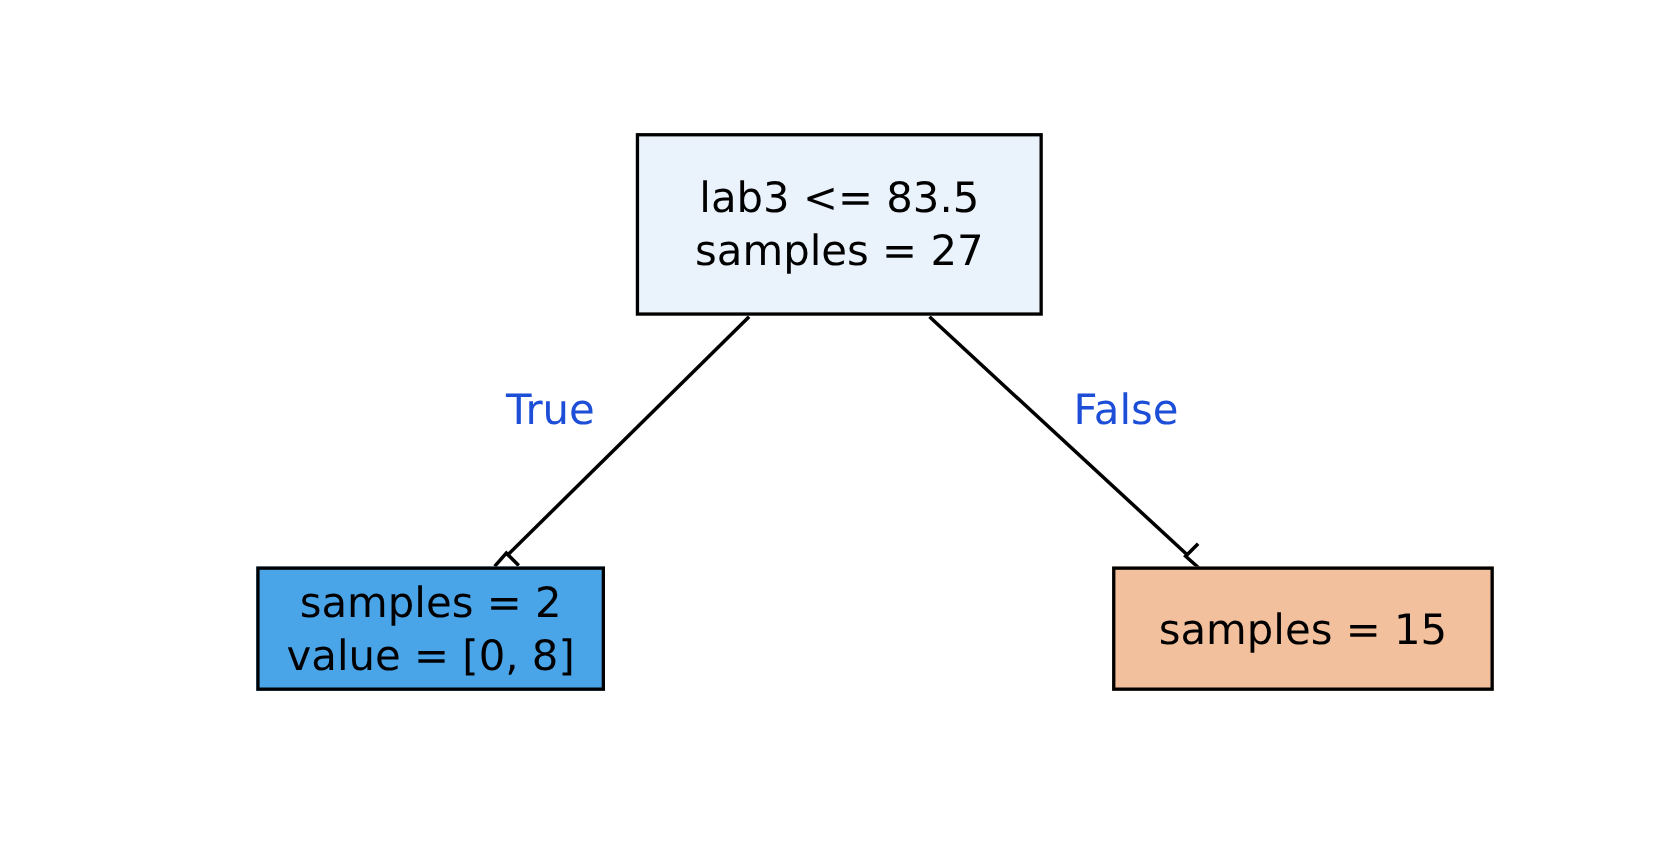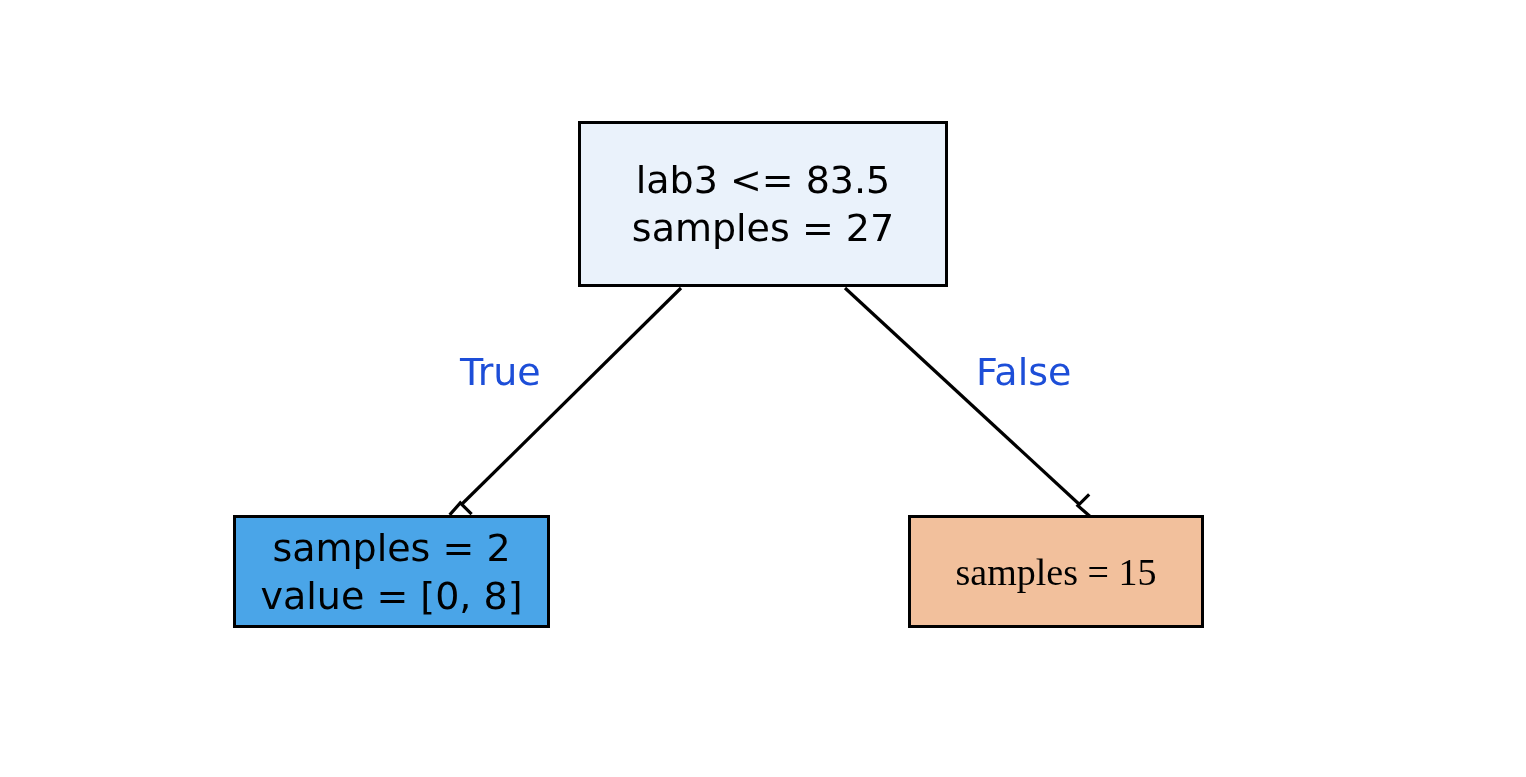"samples = 15" #node-leaf-false { font-family: Liberation Serif, serif -> none; left: 908px -> 1011px; width: 296px -> 347px }
